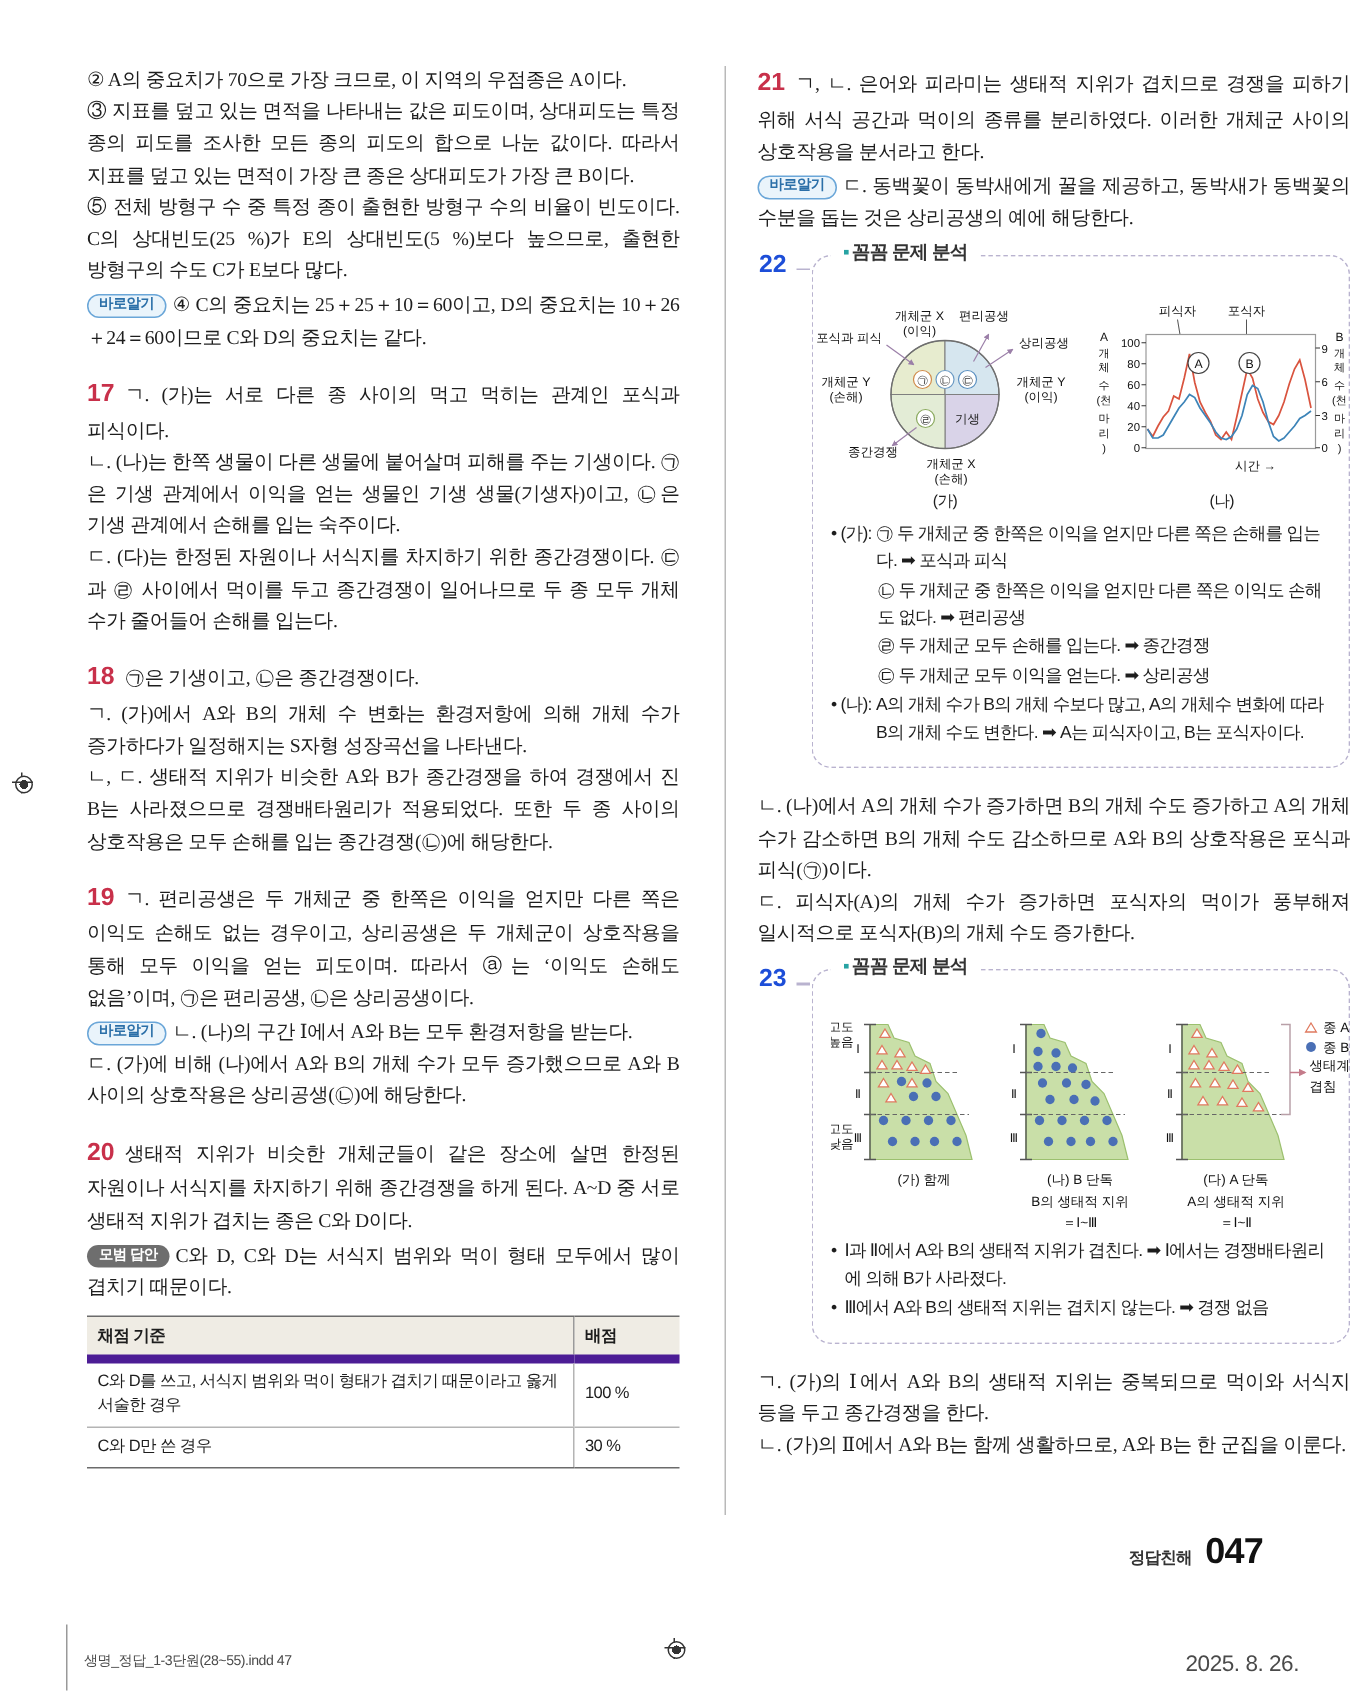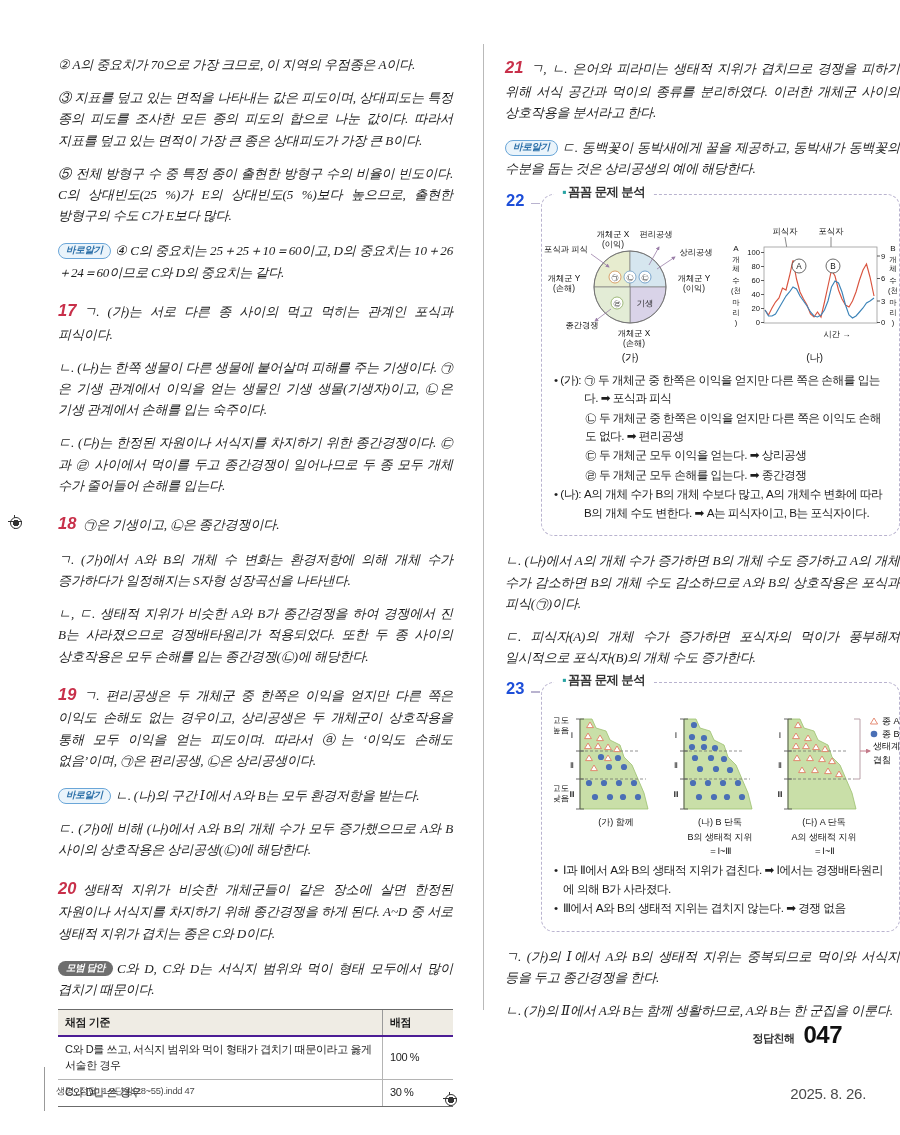"② A의 중요치가 70으로 가장" p { font-style: italic -> none; margin: 12px 0 0 0 -> 0 0 0 0 }
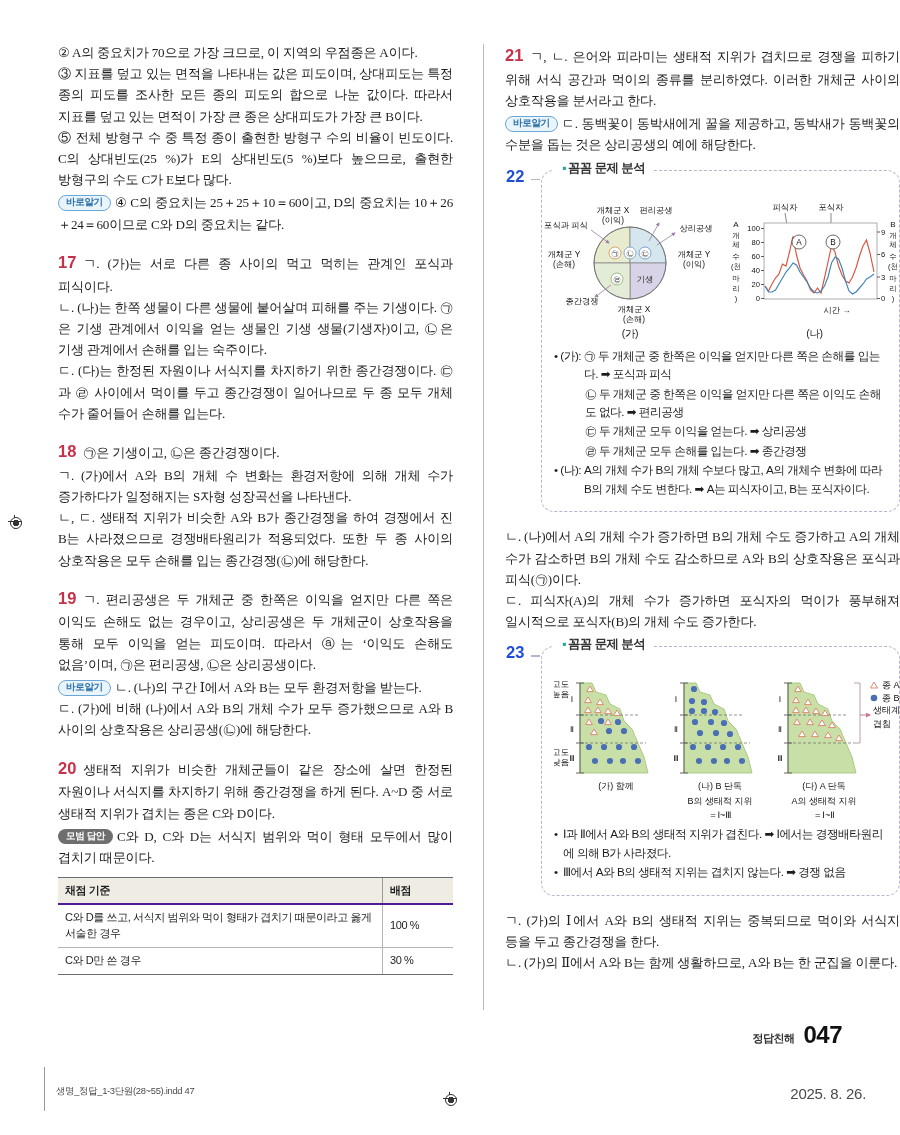"㉢ 두 개체군 모두 이익을" div.bl { order: before "㉣ 두 개체군 모두 손해를" -> after "㉣ 두 개체군 모두 손해를" }
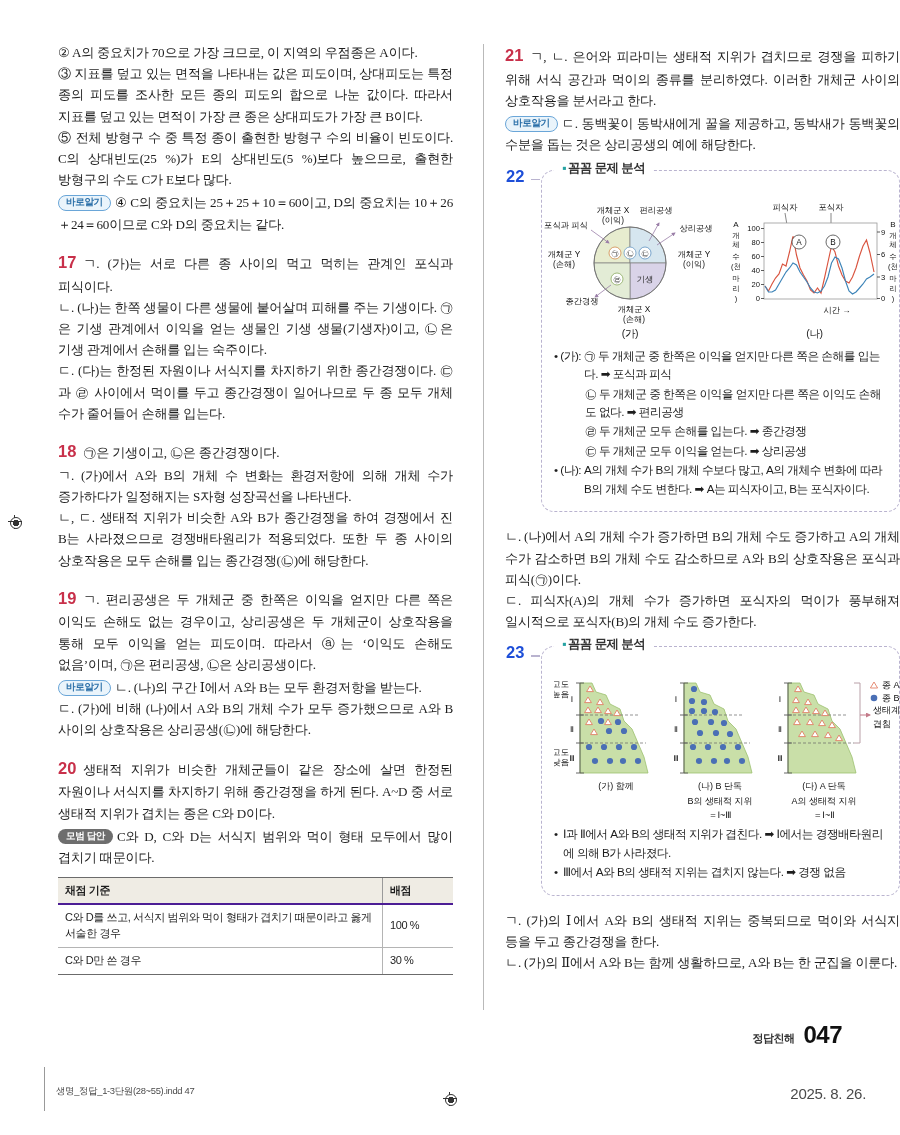"채점 기준" .rubric th { border-bottom: 2px solid #4c1d95 -> 6px solid #4c1d95 }
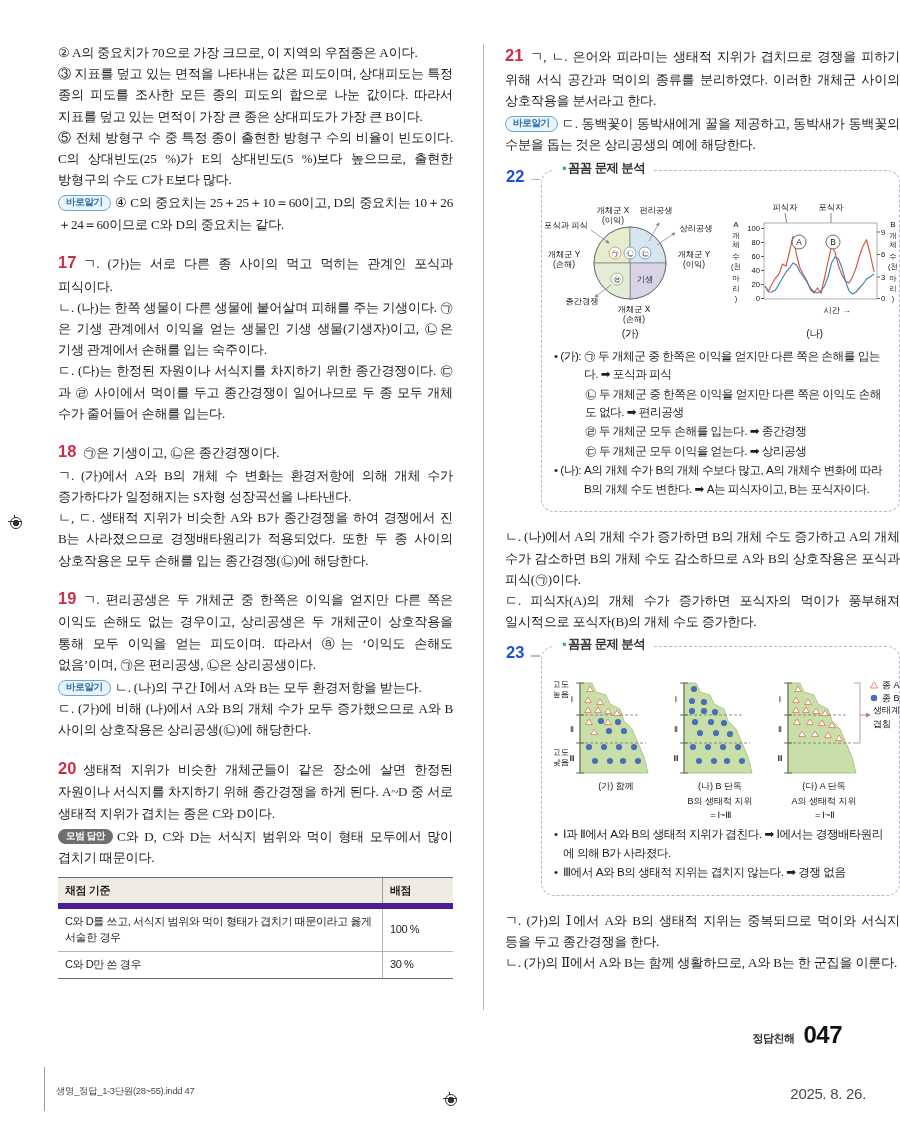"생명_정답_1-3단원(28~55).indd 47" .printbar { bottom: 24px -> 8px }
